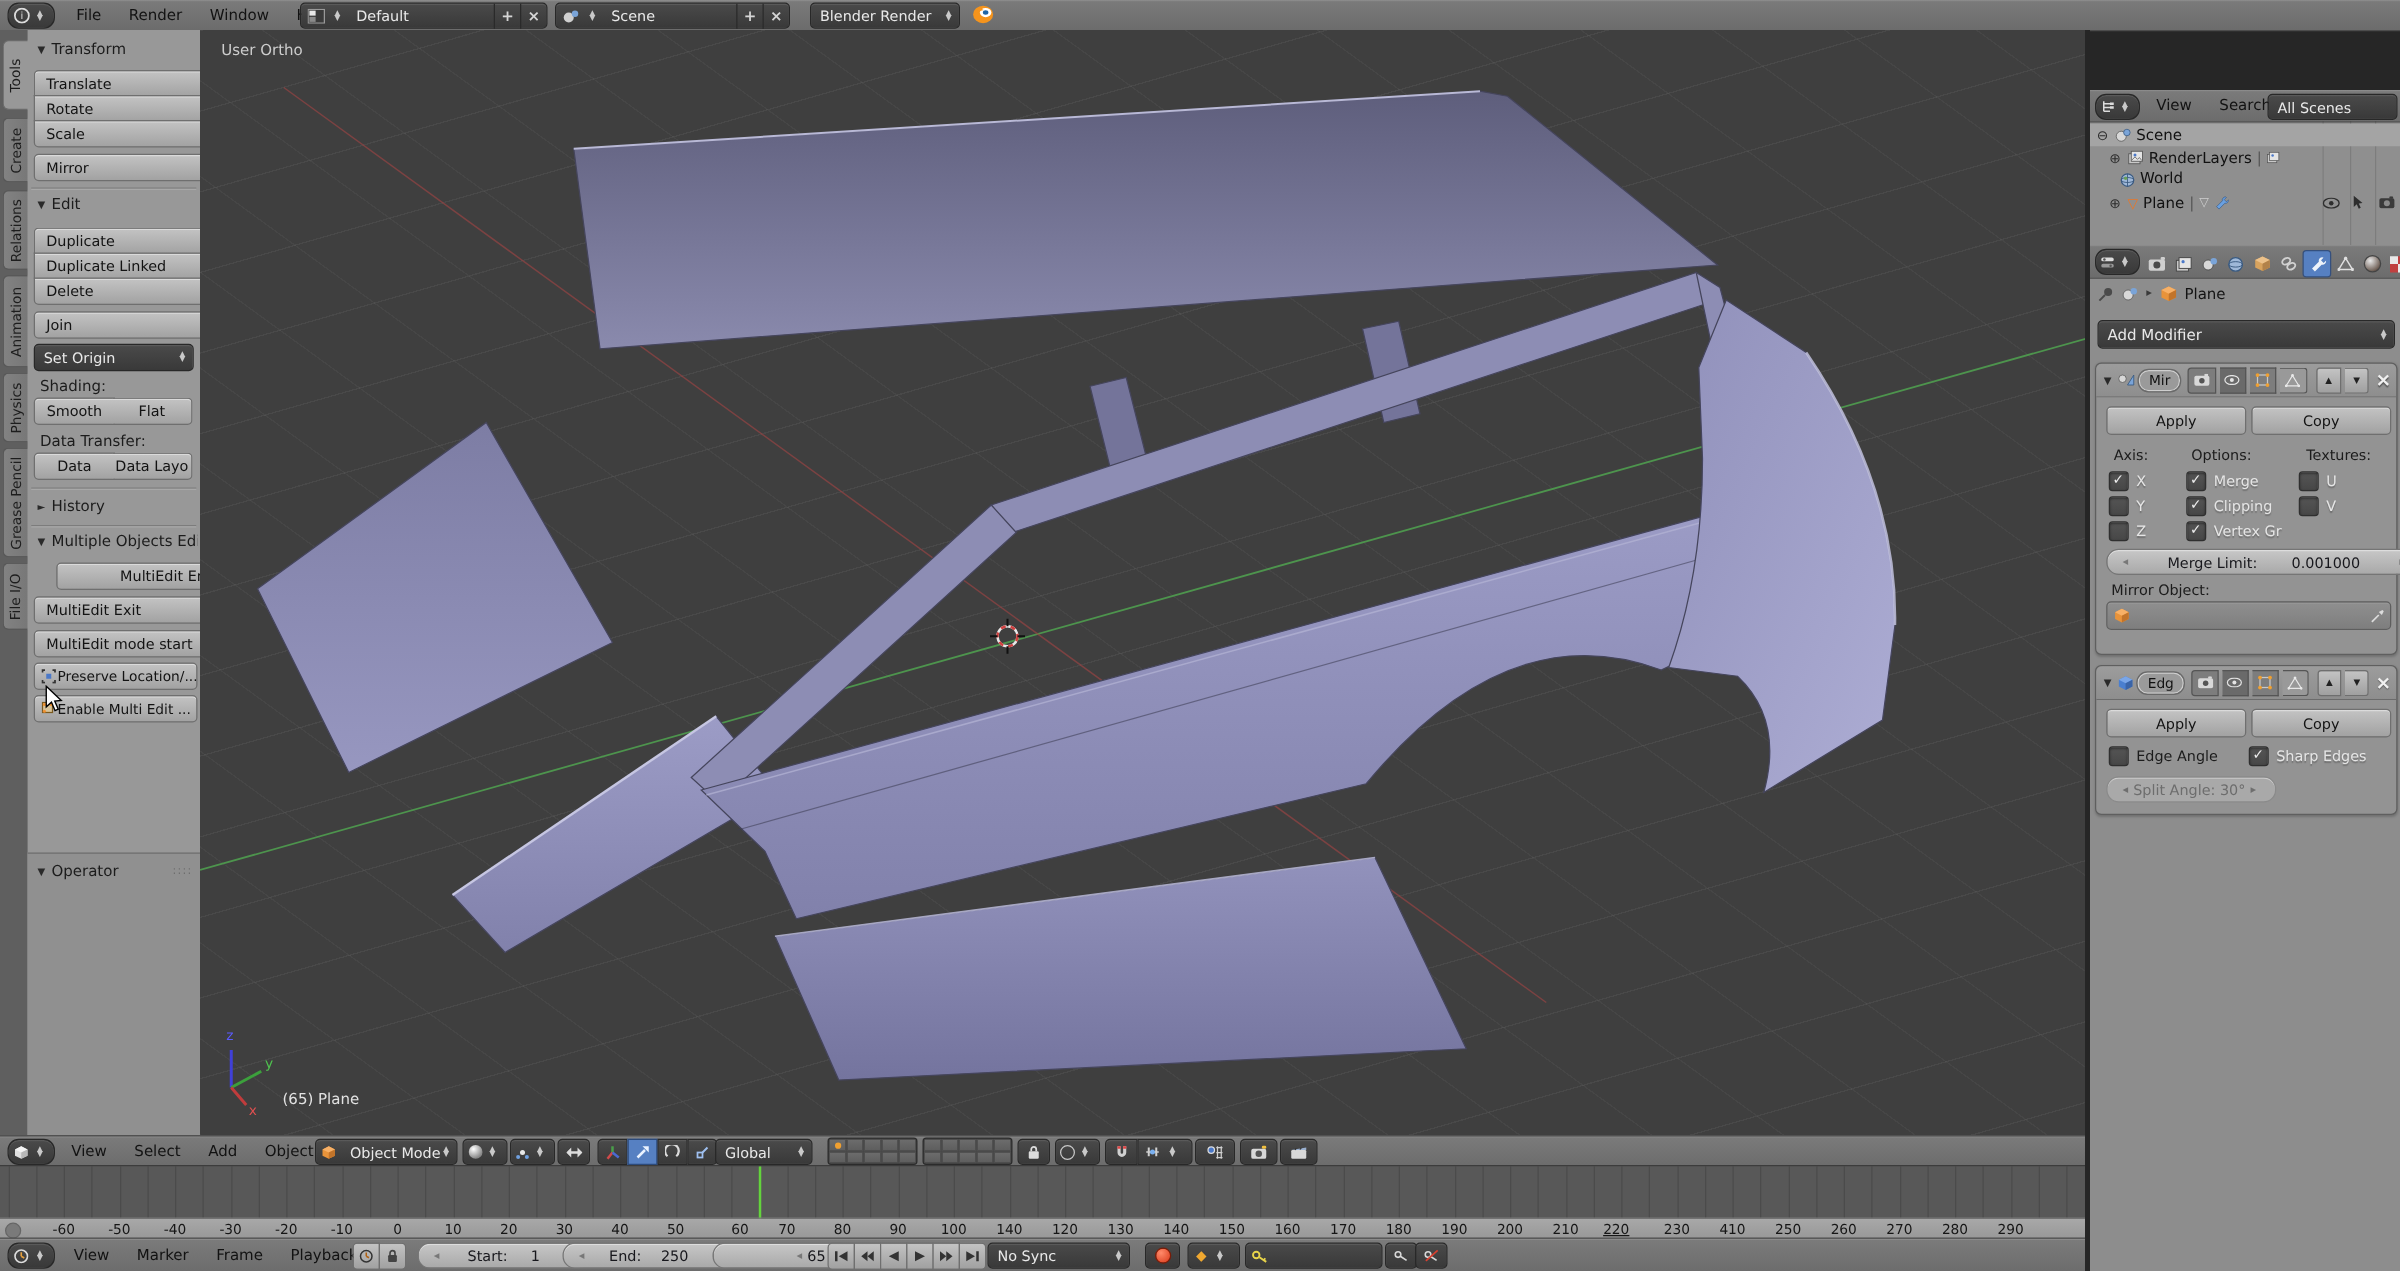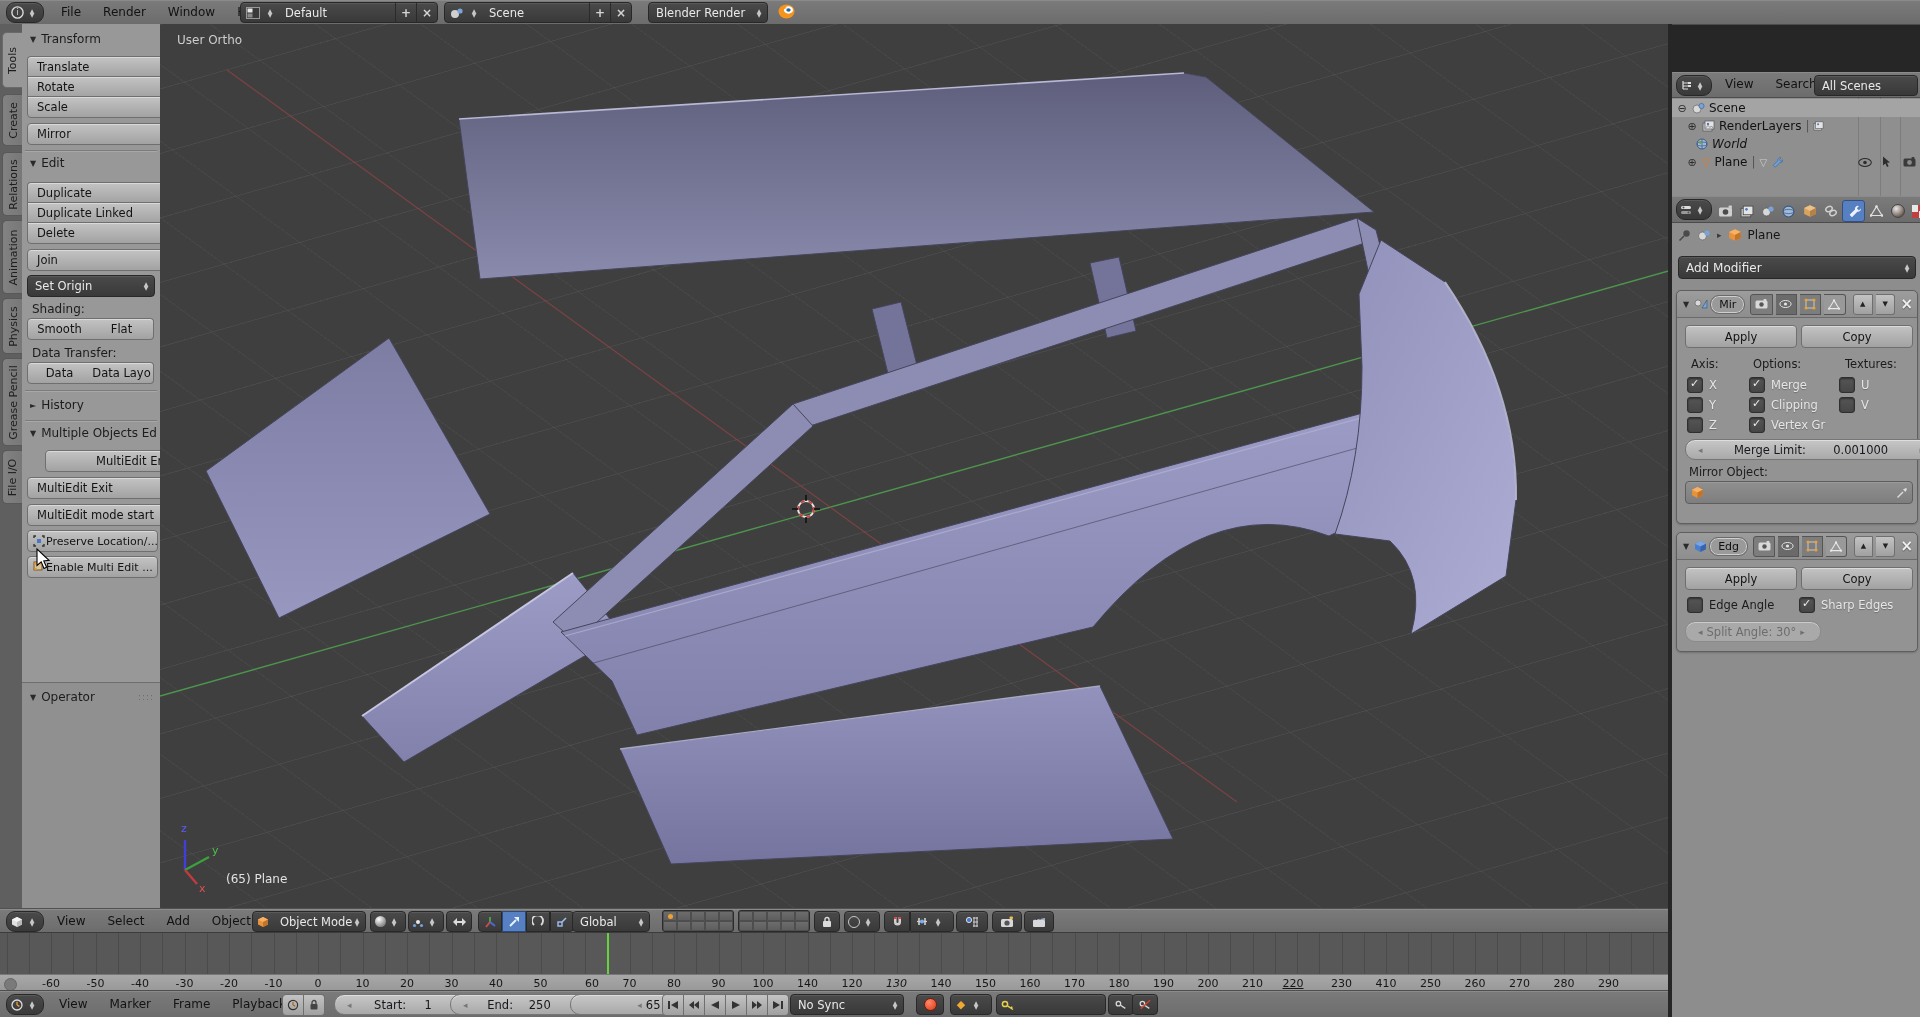"World" div.abs { align-items: center -> none; font-style: italic -> none }
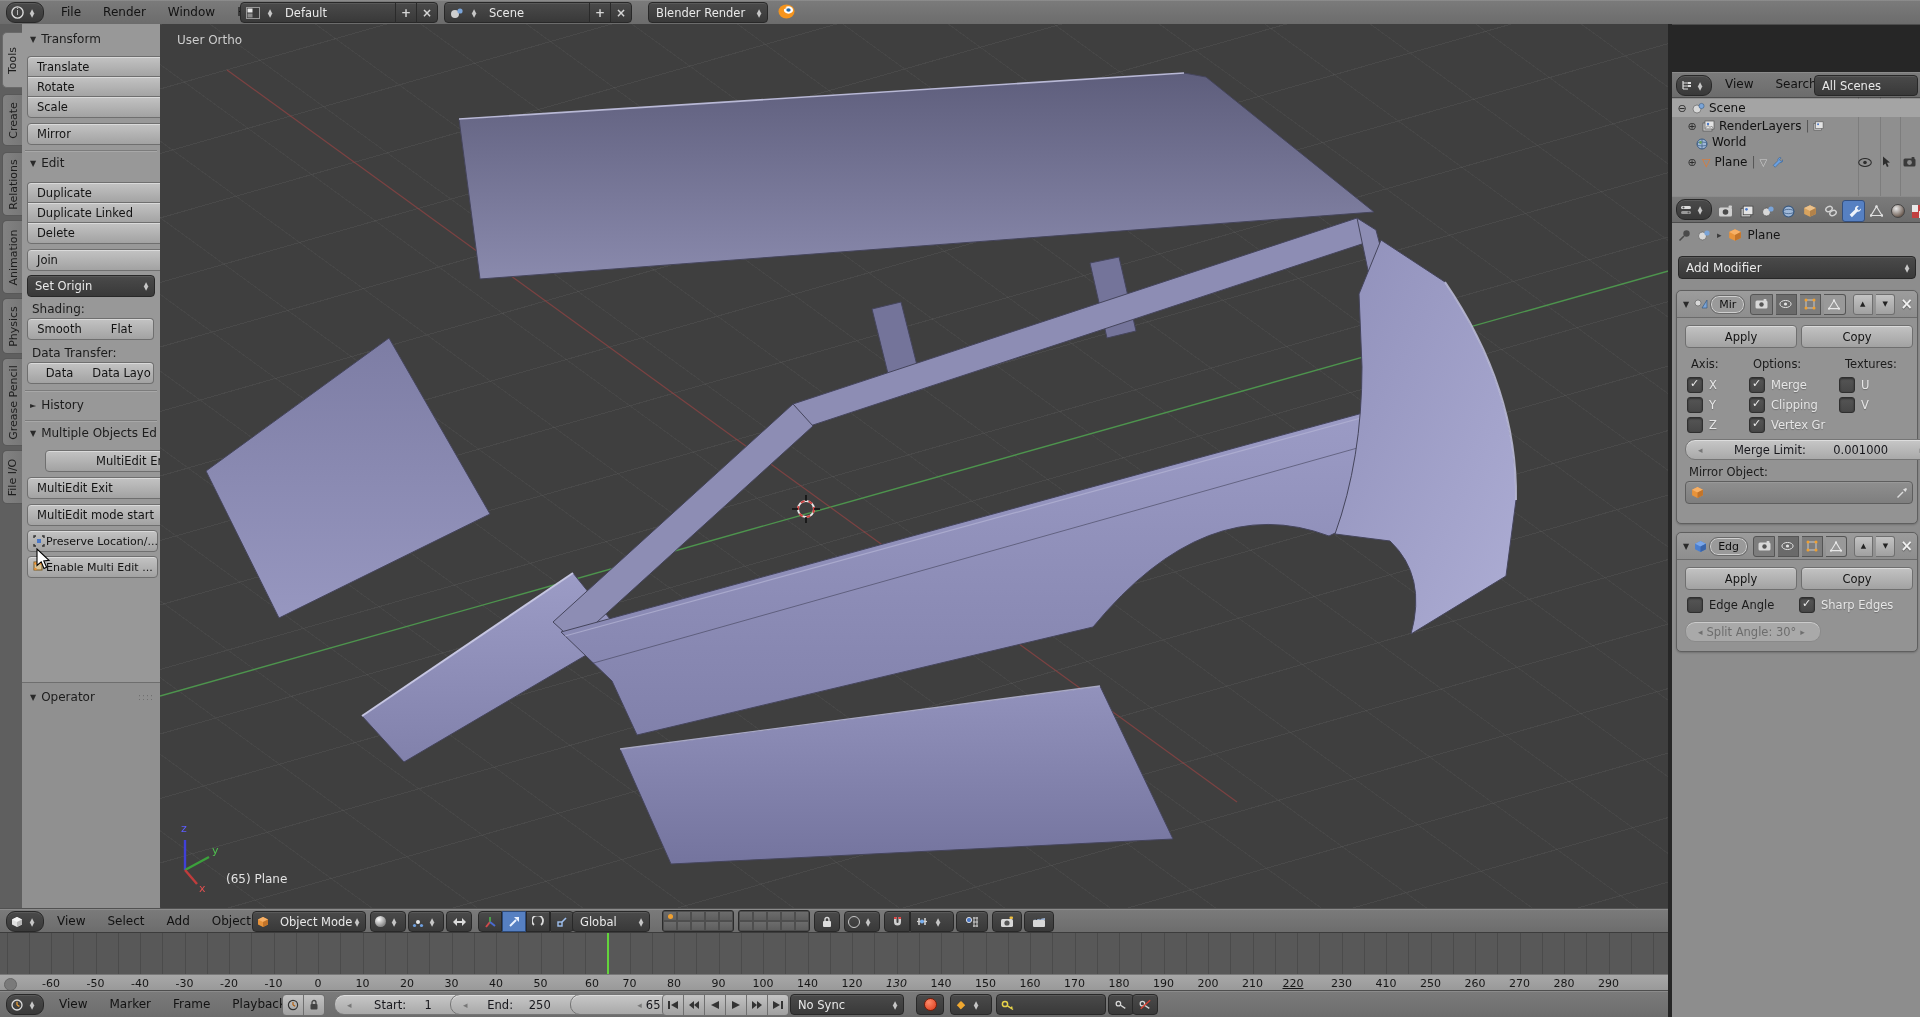"130" span.tl-tick { font-style: italic -> none }
